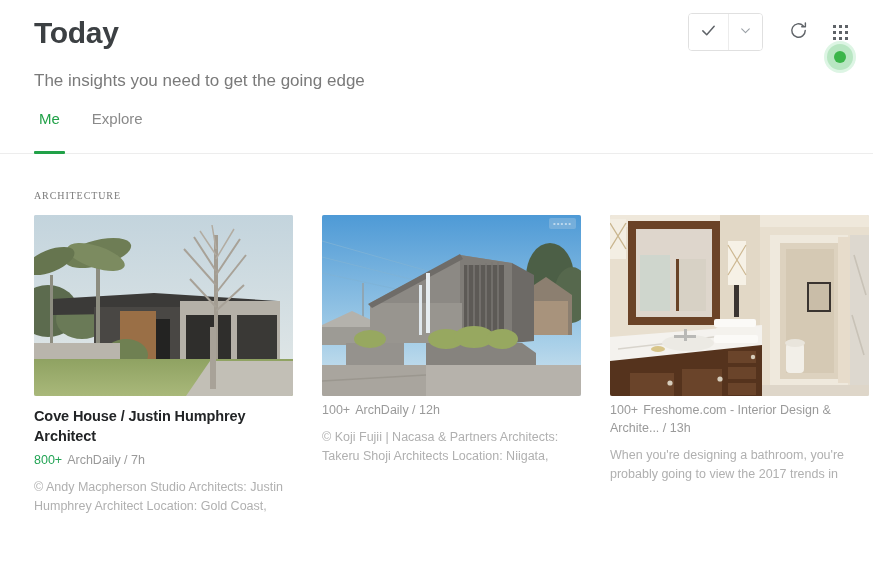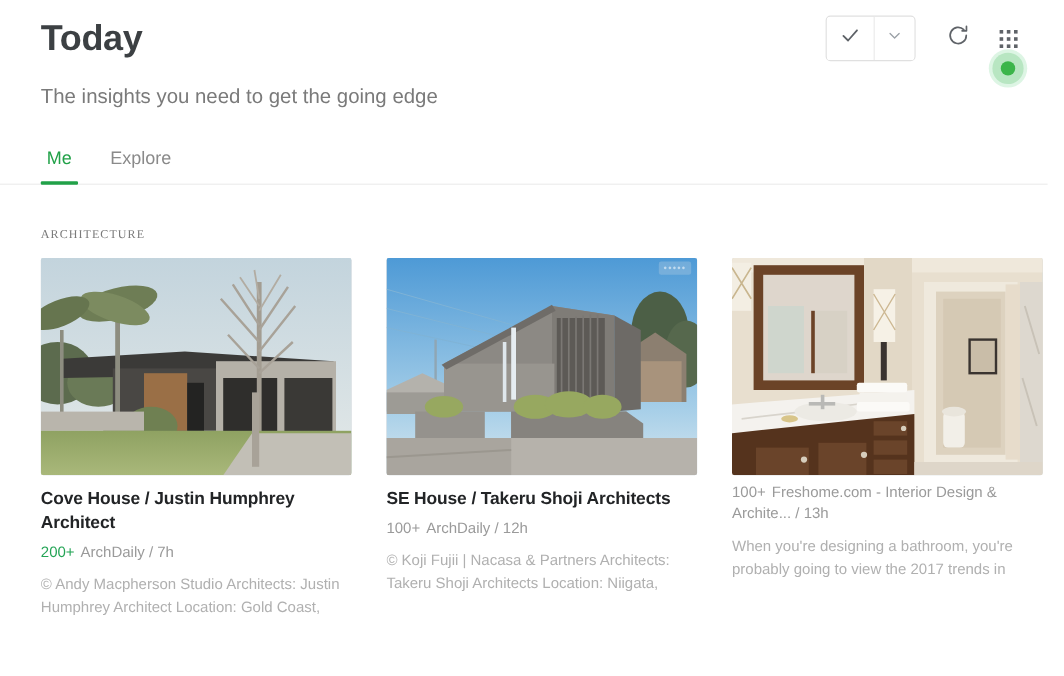"Me" .tab { padding: 0 5px 12px 5px -> 0 5px 26px 5px }
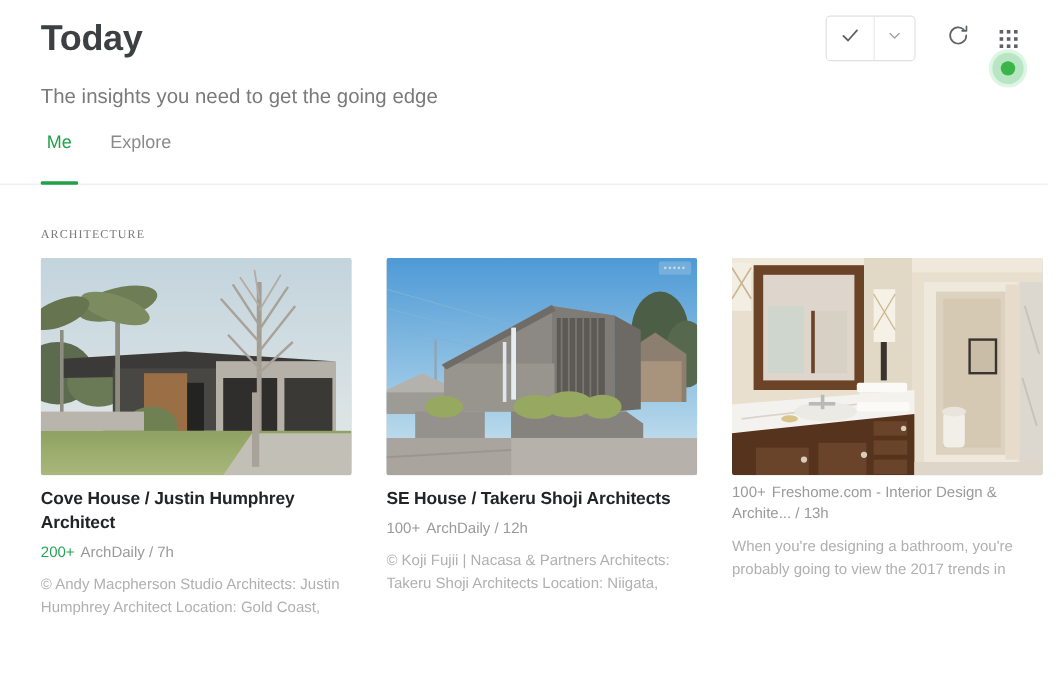"SE House / Takeru Shoji" div.card-title { html: <div>SE House / Takeru Shoji Architects</div> -> none }
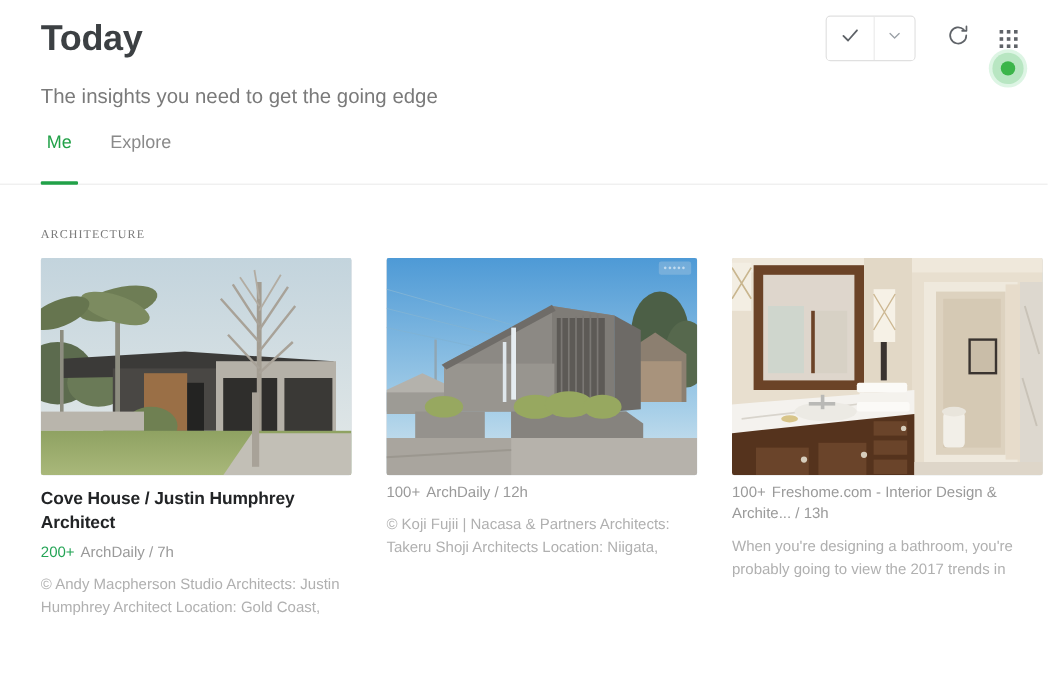"200+" span.count { text: 200+ -> 800+ }
